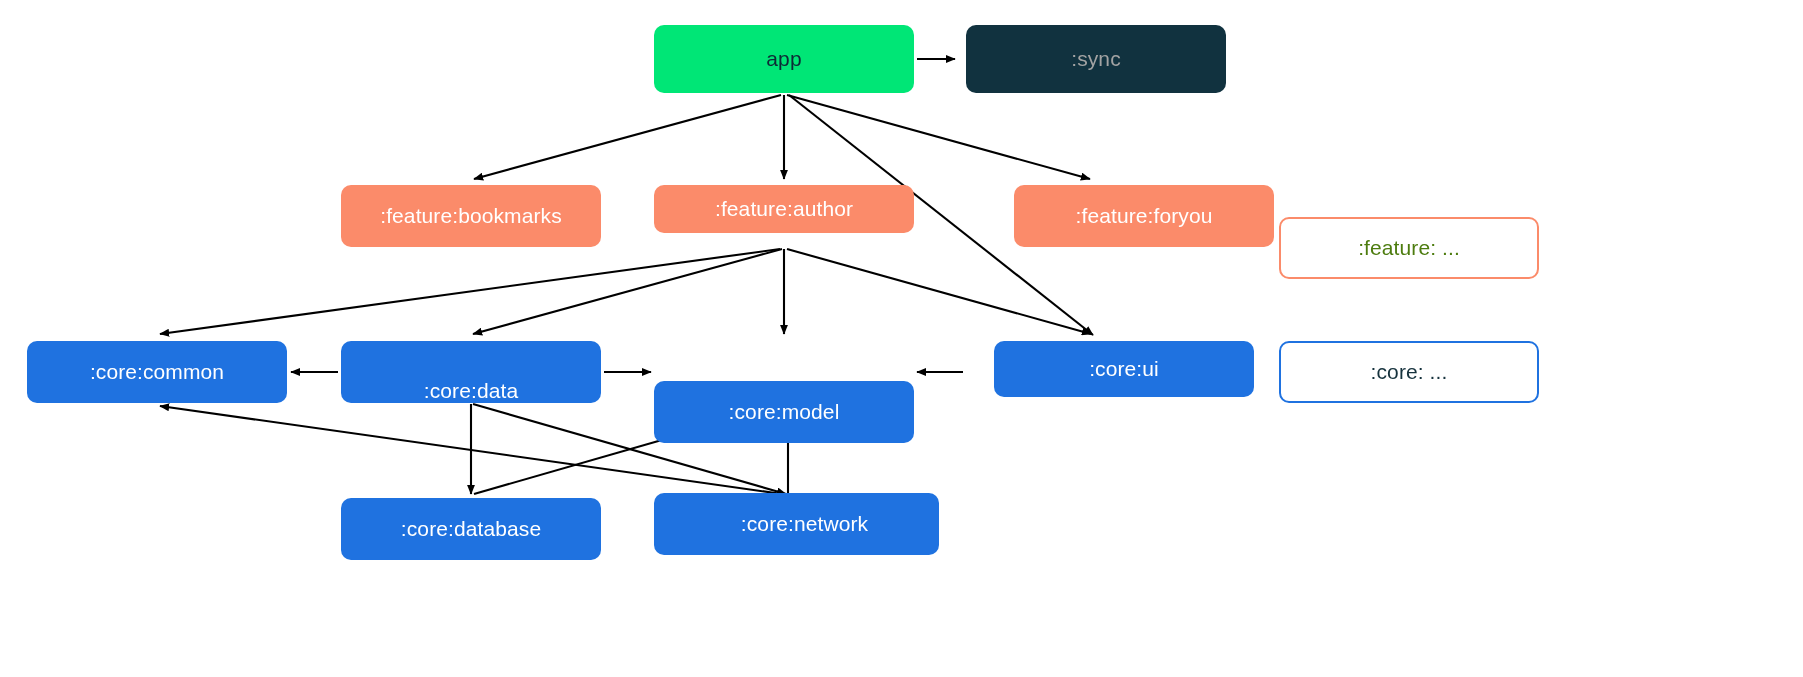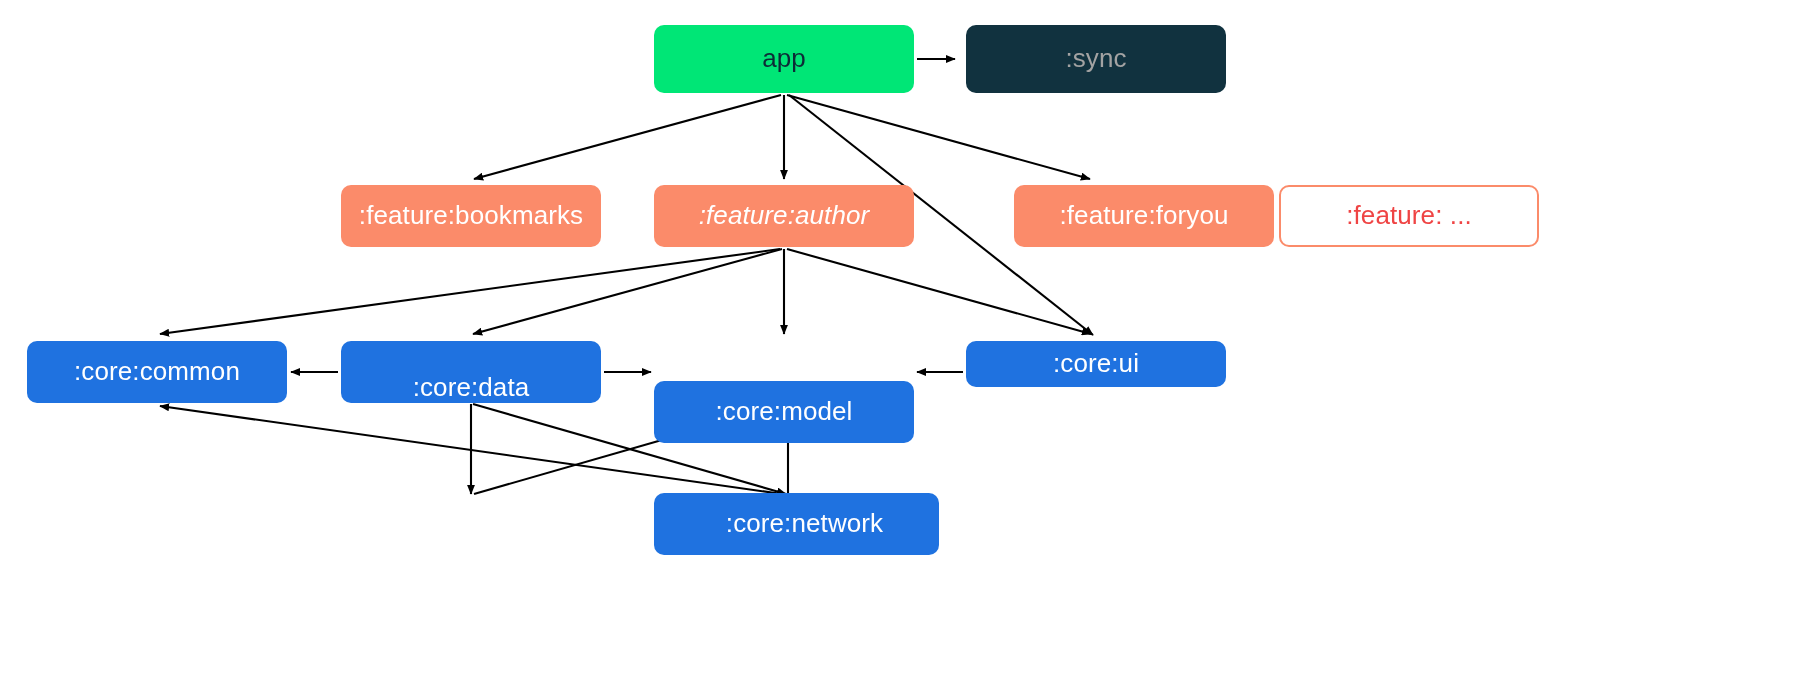"app" .node { font-size: 26px -> 21px }
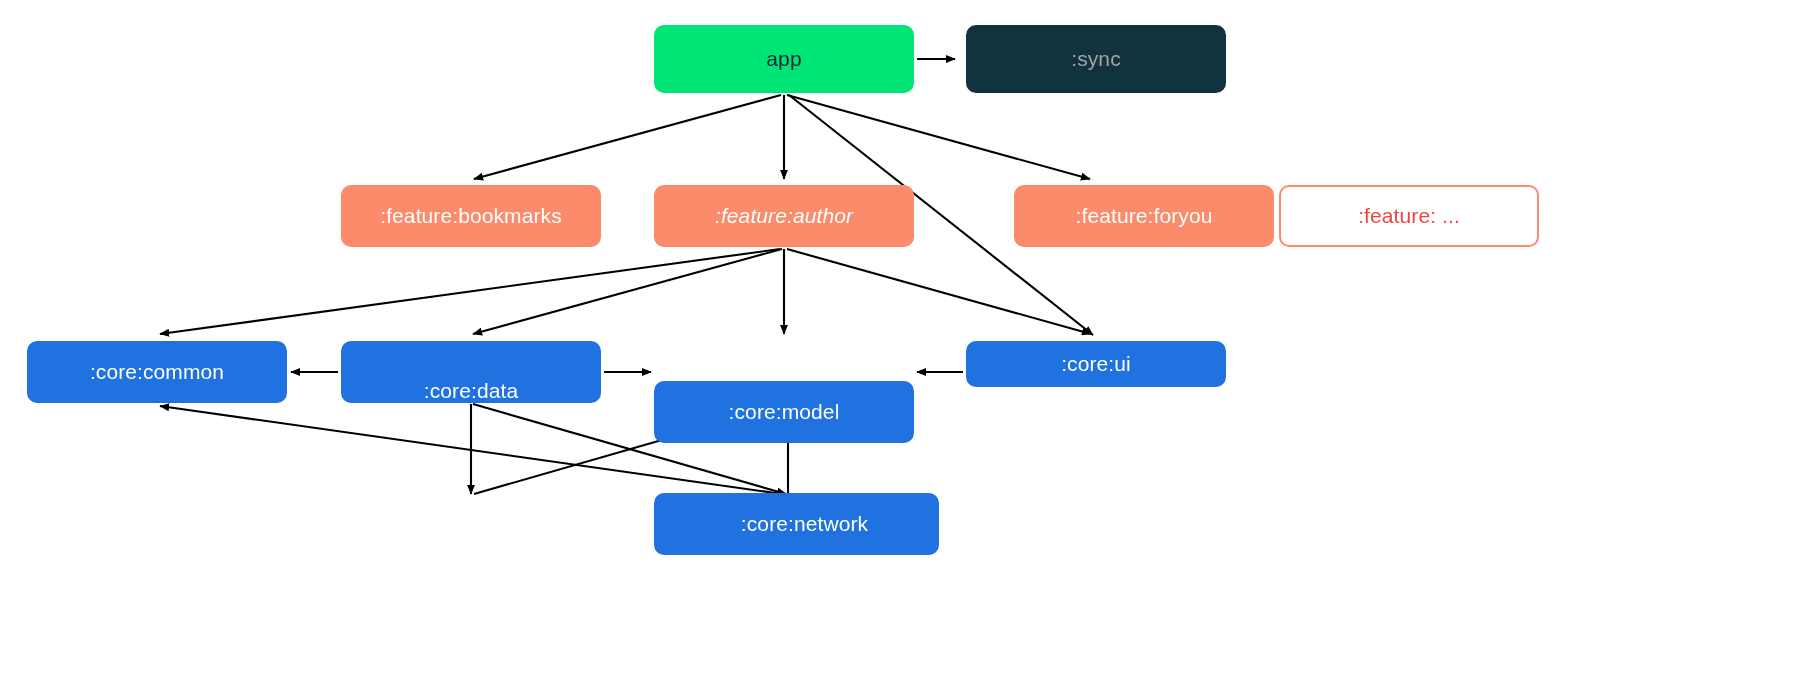":feature:author" div.node { font-style: italic -> none; height: 62px -> 48px }
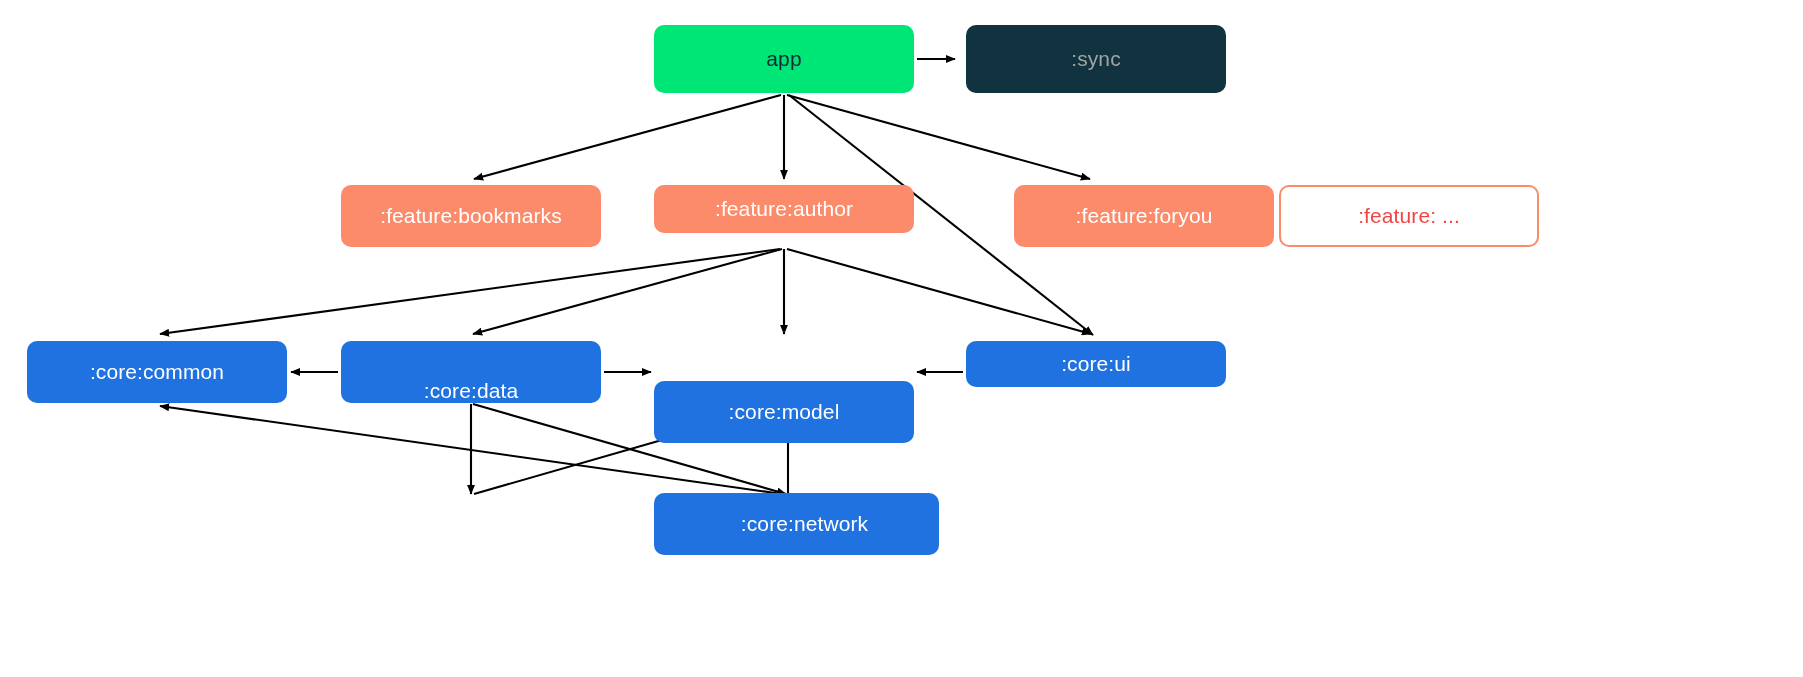":feature: ..." .node-legend-feature { color: #ef4444 -> #4d7c0f; margin-top: none -> 32px }
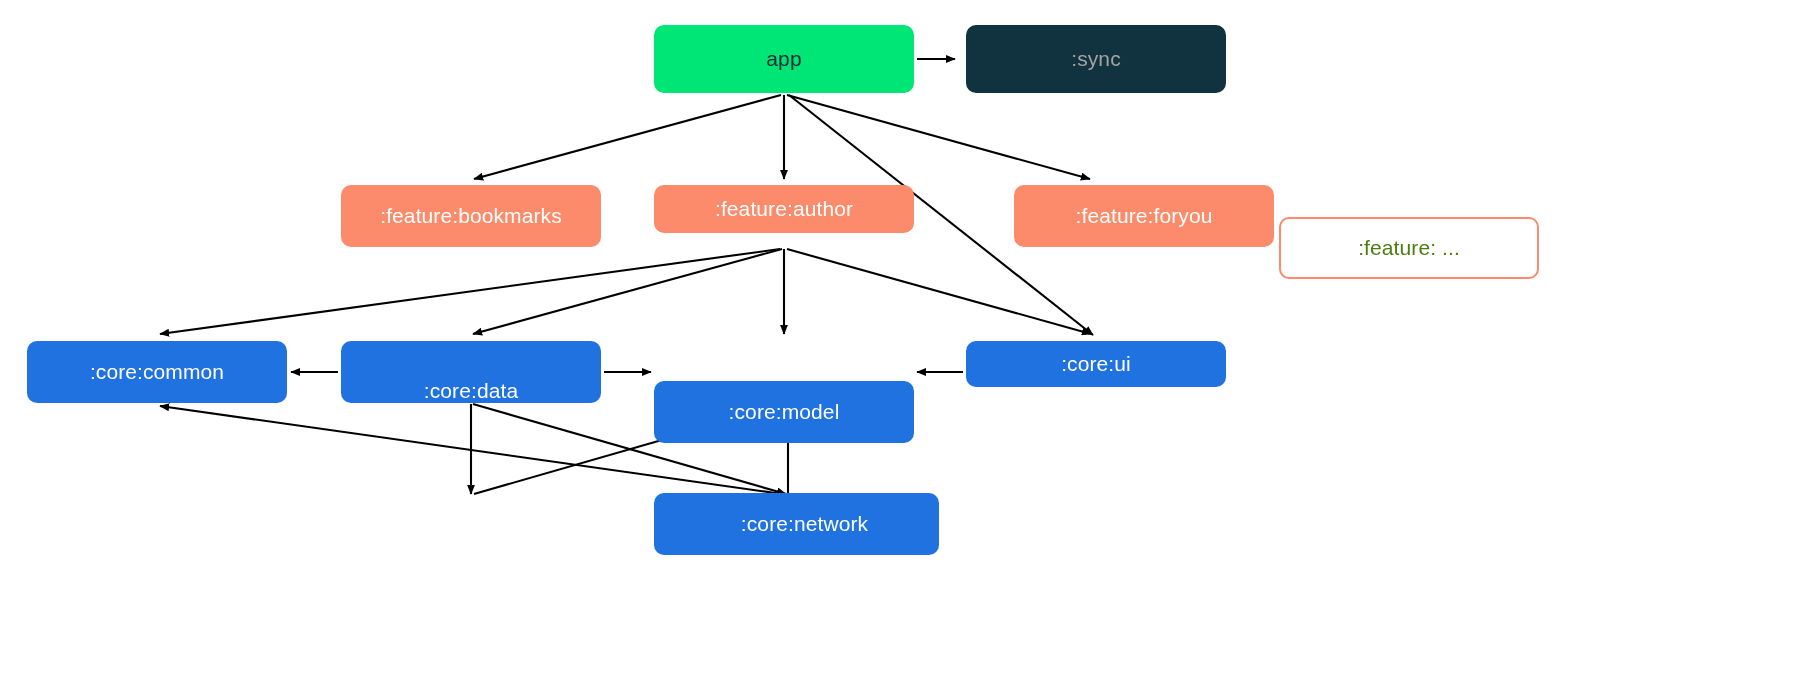":core:ui" div.node { height: 46px -> 56px; left: 966px -> 994px }
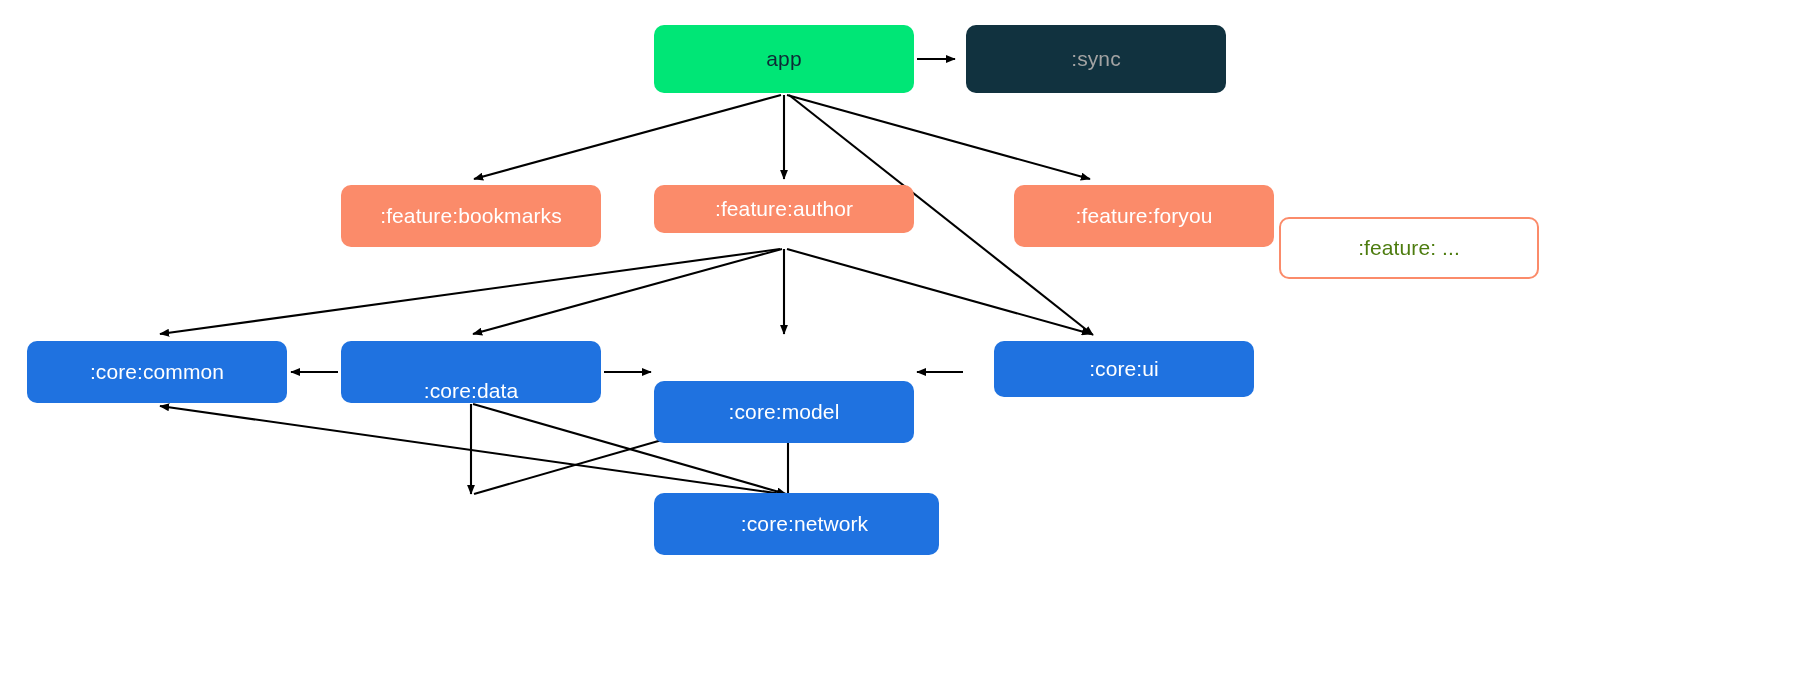":core: ..." div.node { html: none -> <div> <span>:core: ...</span> </div> }
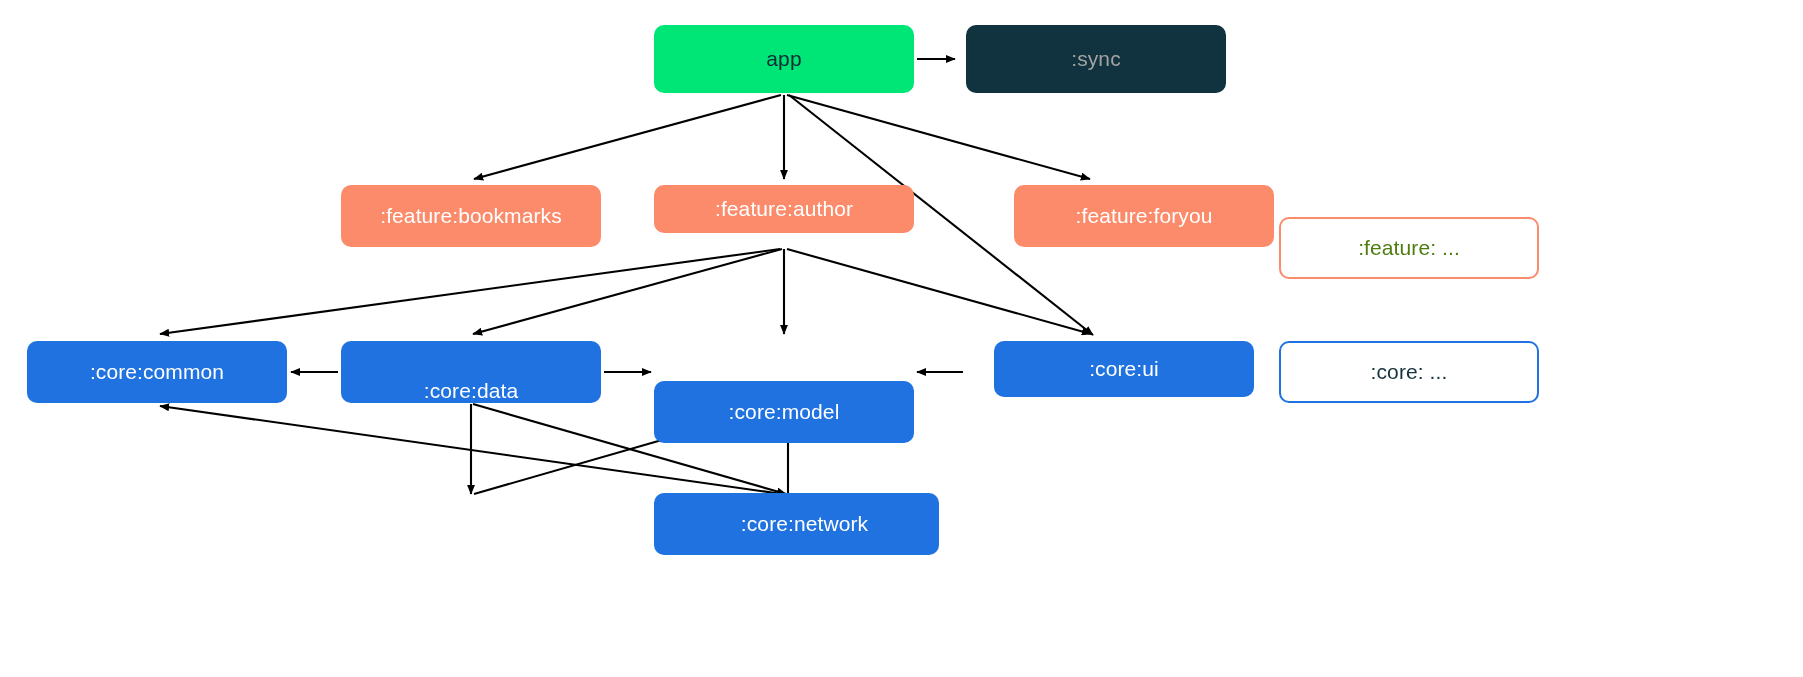":core:database" div.node { html: none -> <div> <span>:core:database</span> </div> }
